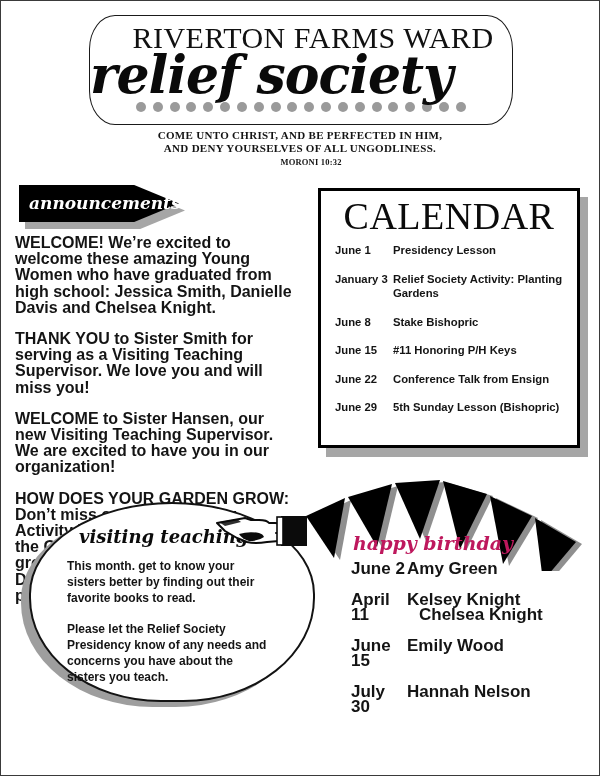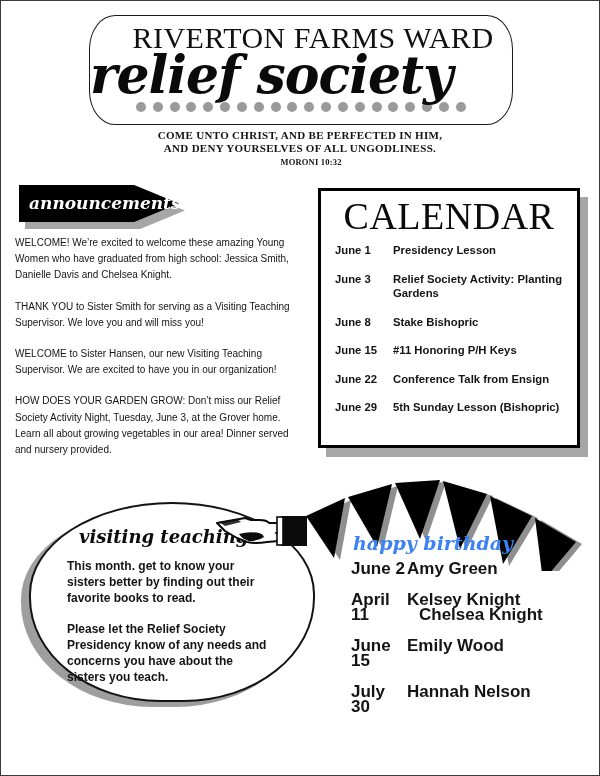"WELCOME! We’re excited to welcome" #ann-list p { font-size: 10px -> 16px; font-weight: normal -> bold }
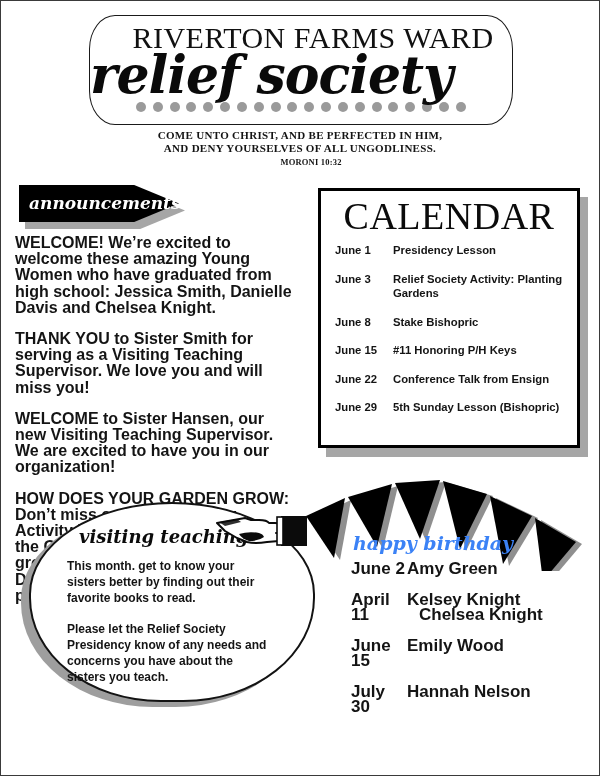"June 3" div.date { text: June -> January }
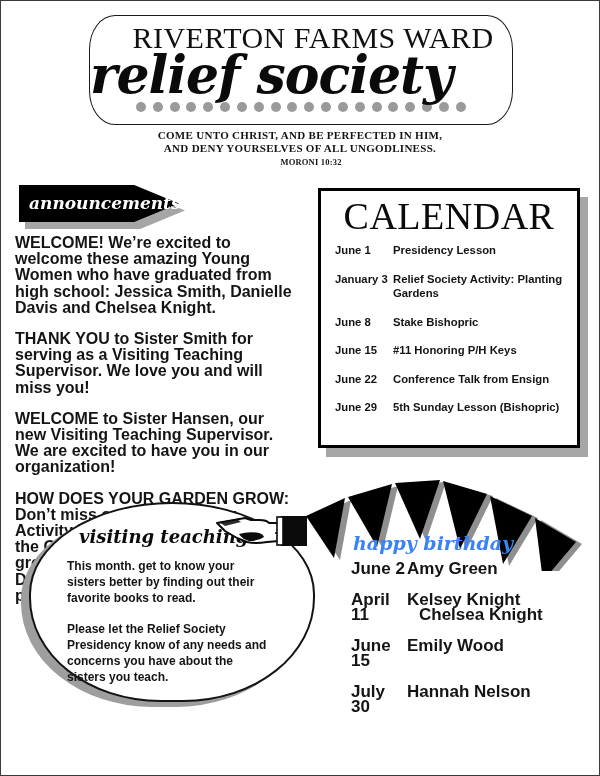"happy birthday" #bd-title { color: #3b82f6 -> #be185d }
